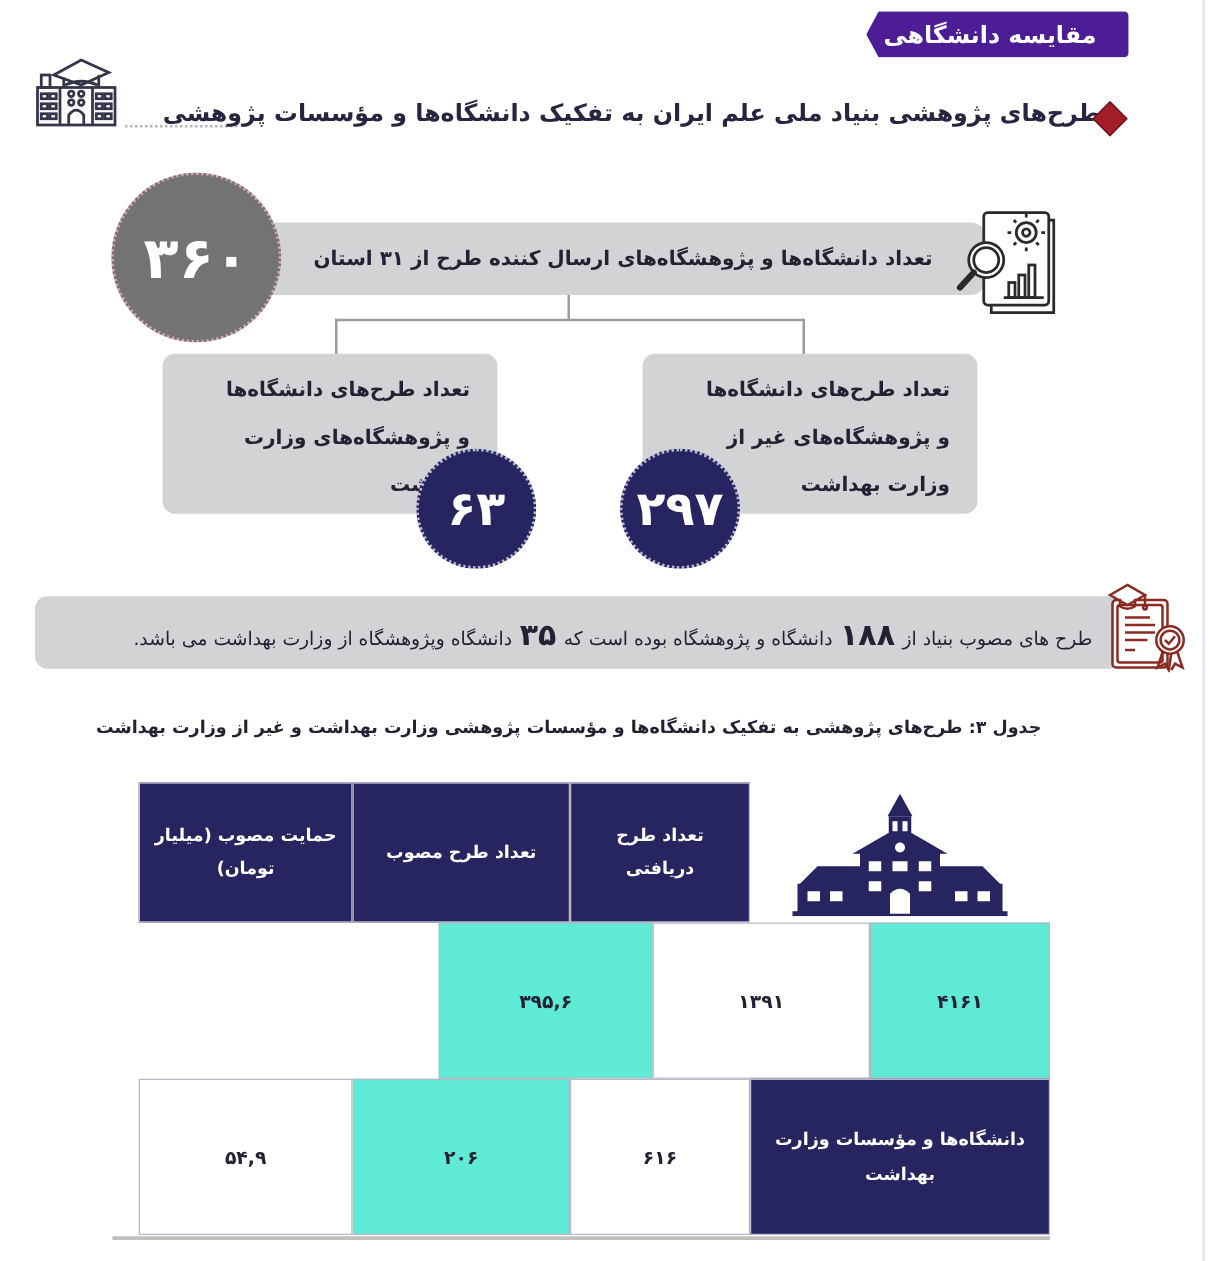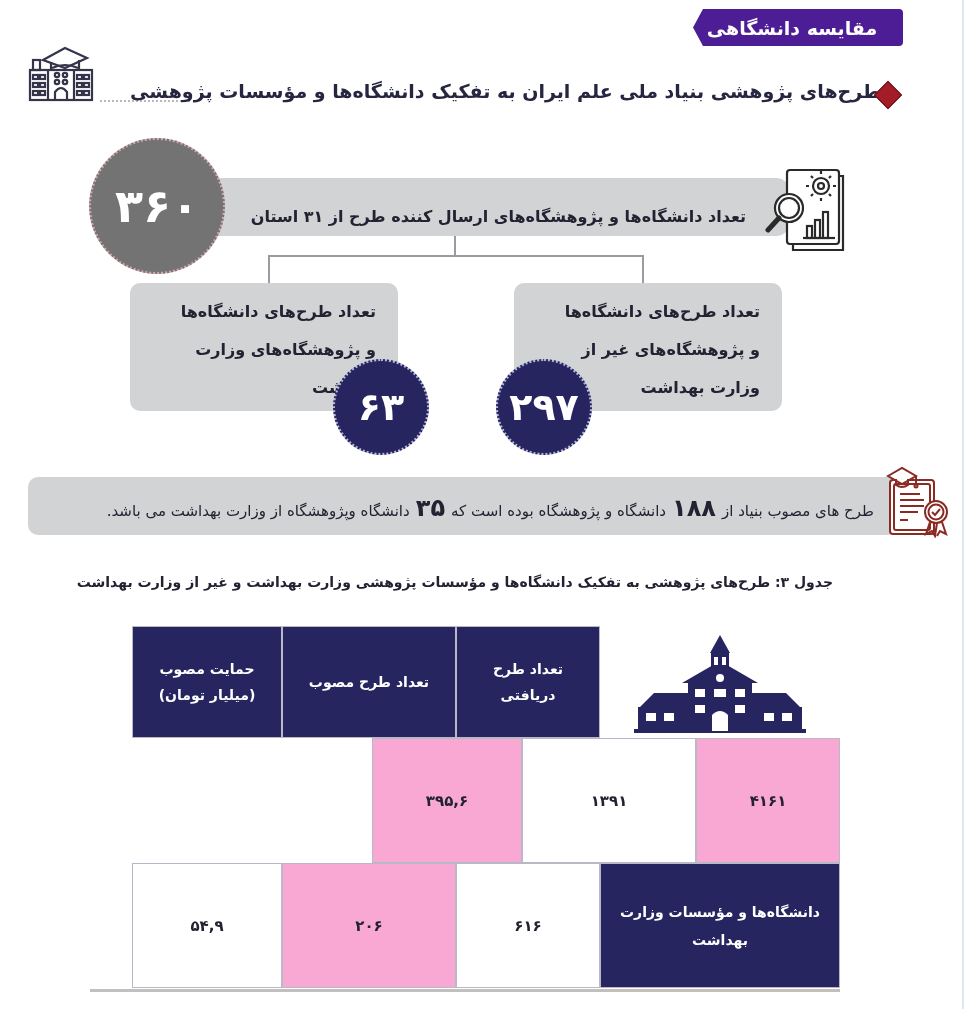"تعداد دانشگاهها و پژوهشگاه‌های ارسال" .stat-bar-text { top: 207px -> 197px }
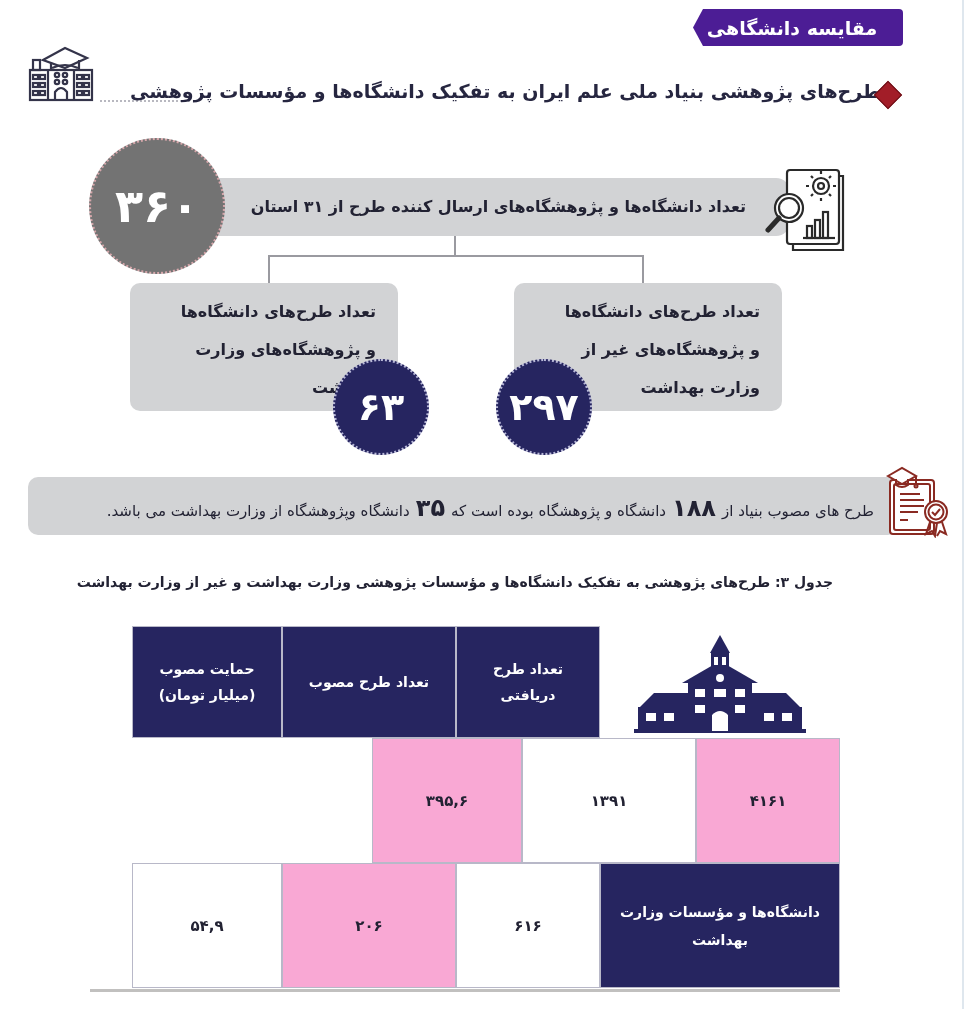"حمایت مصوب (میلیار تومان)" .c-fund { width: 150px -> 171px }
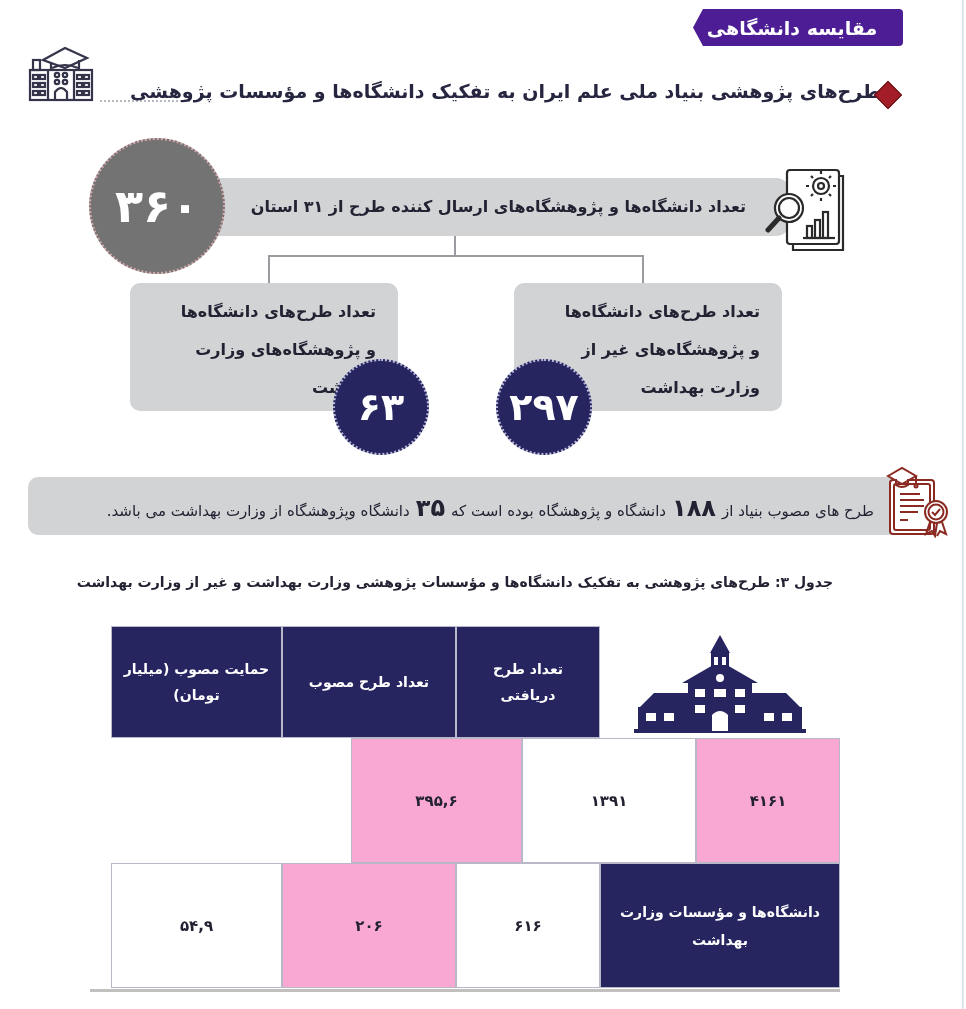"۳۹۵,۶" .gray { background: #f9a8d4 -> #5eead4 }
